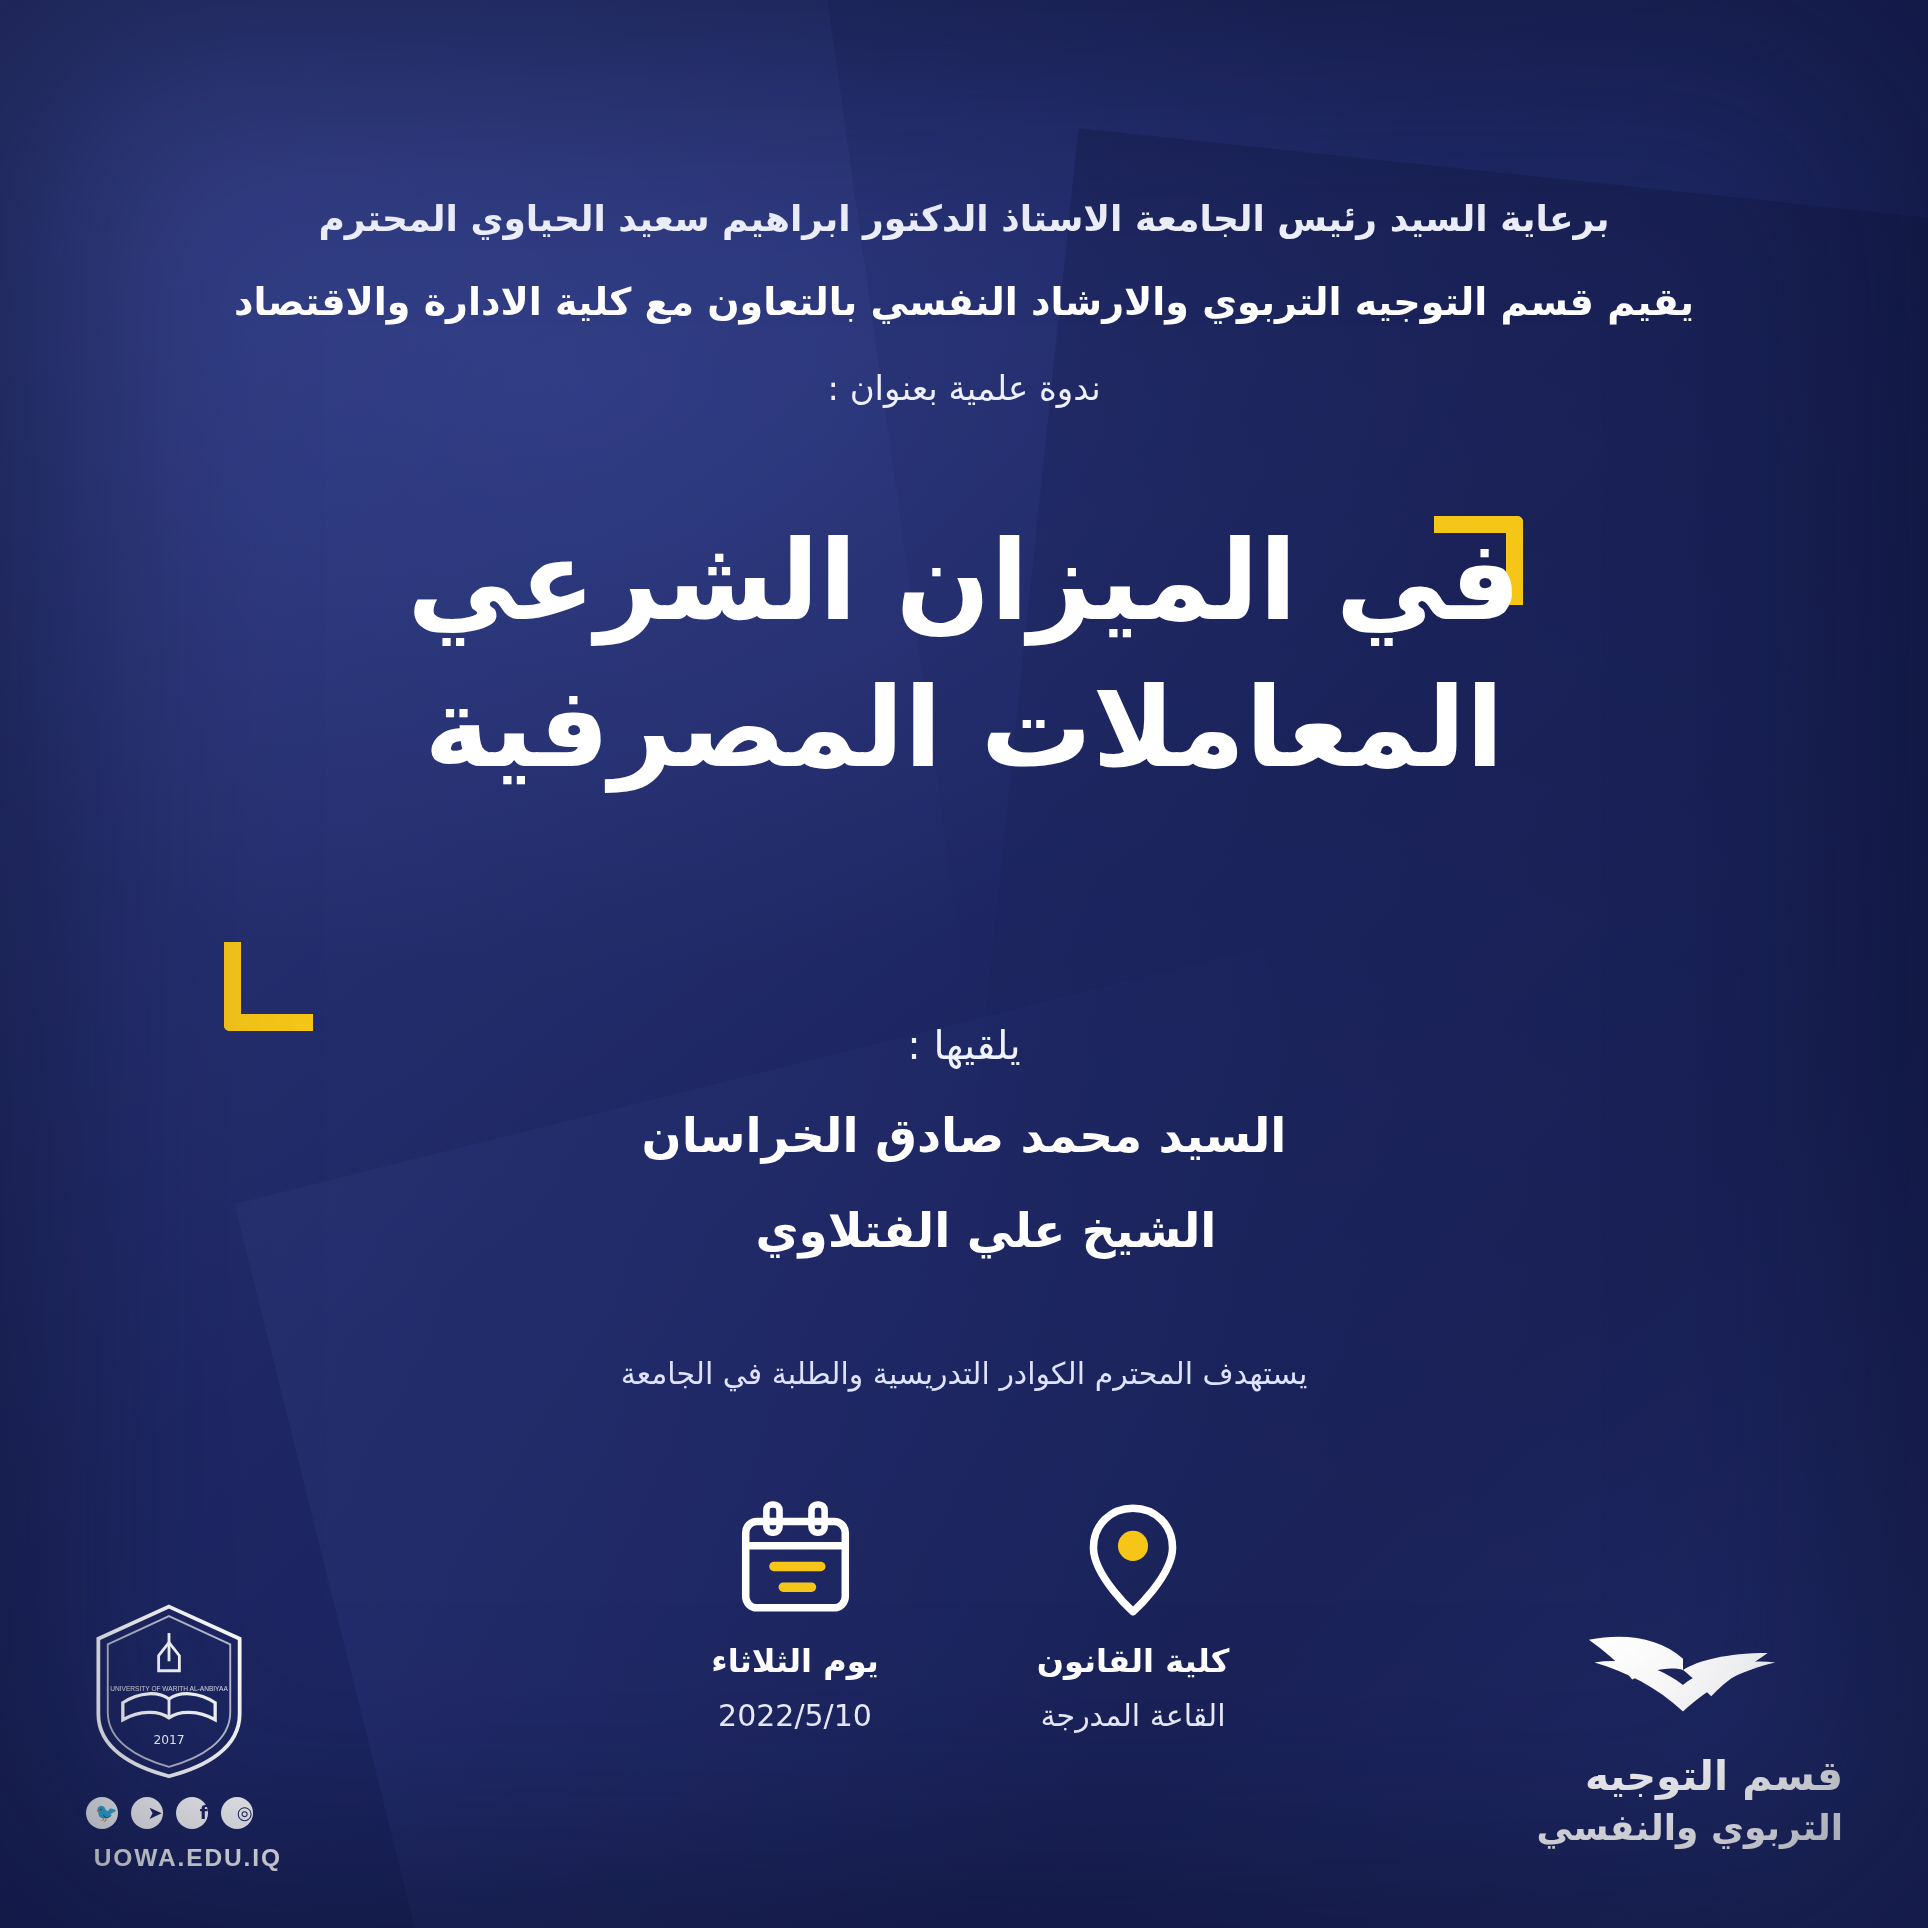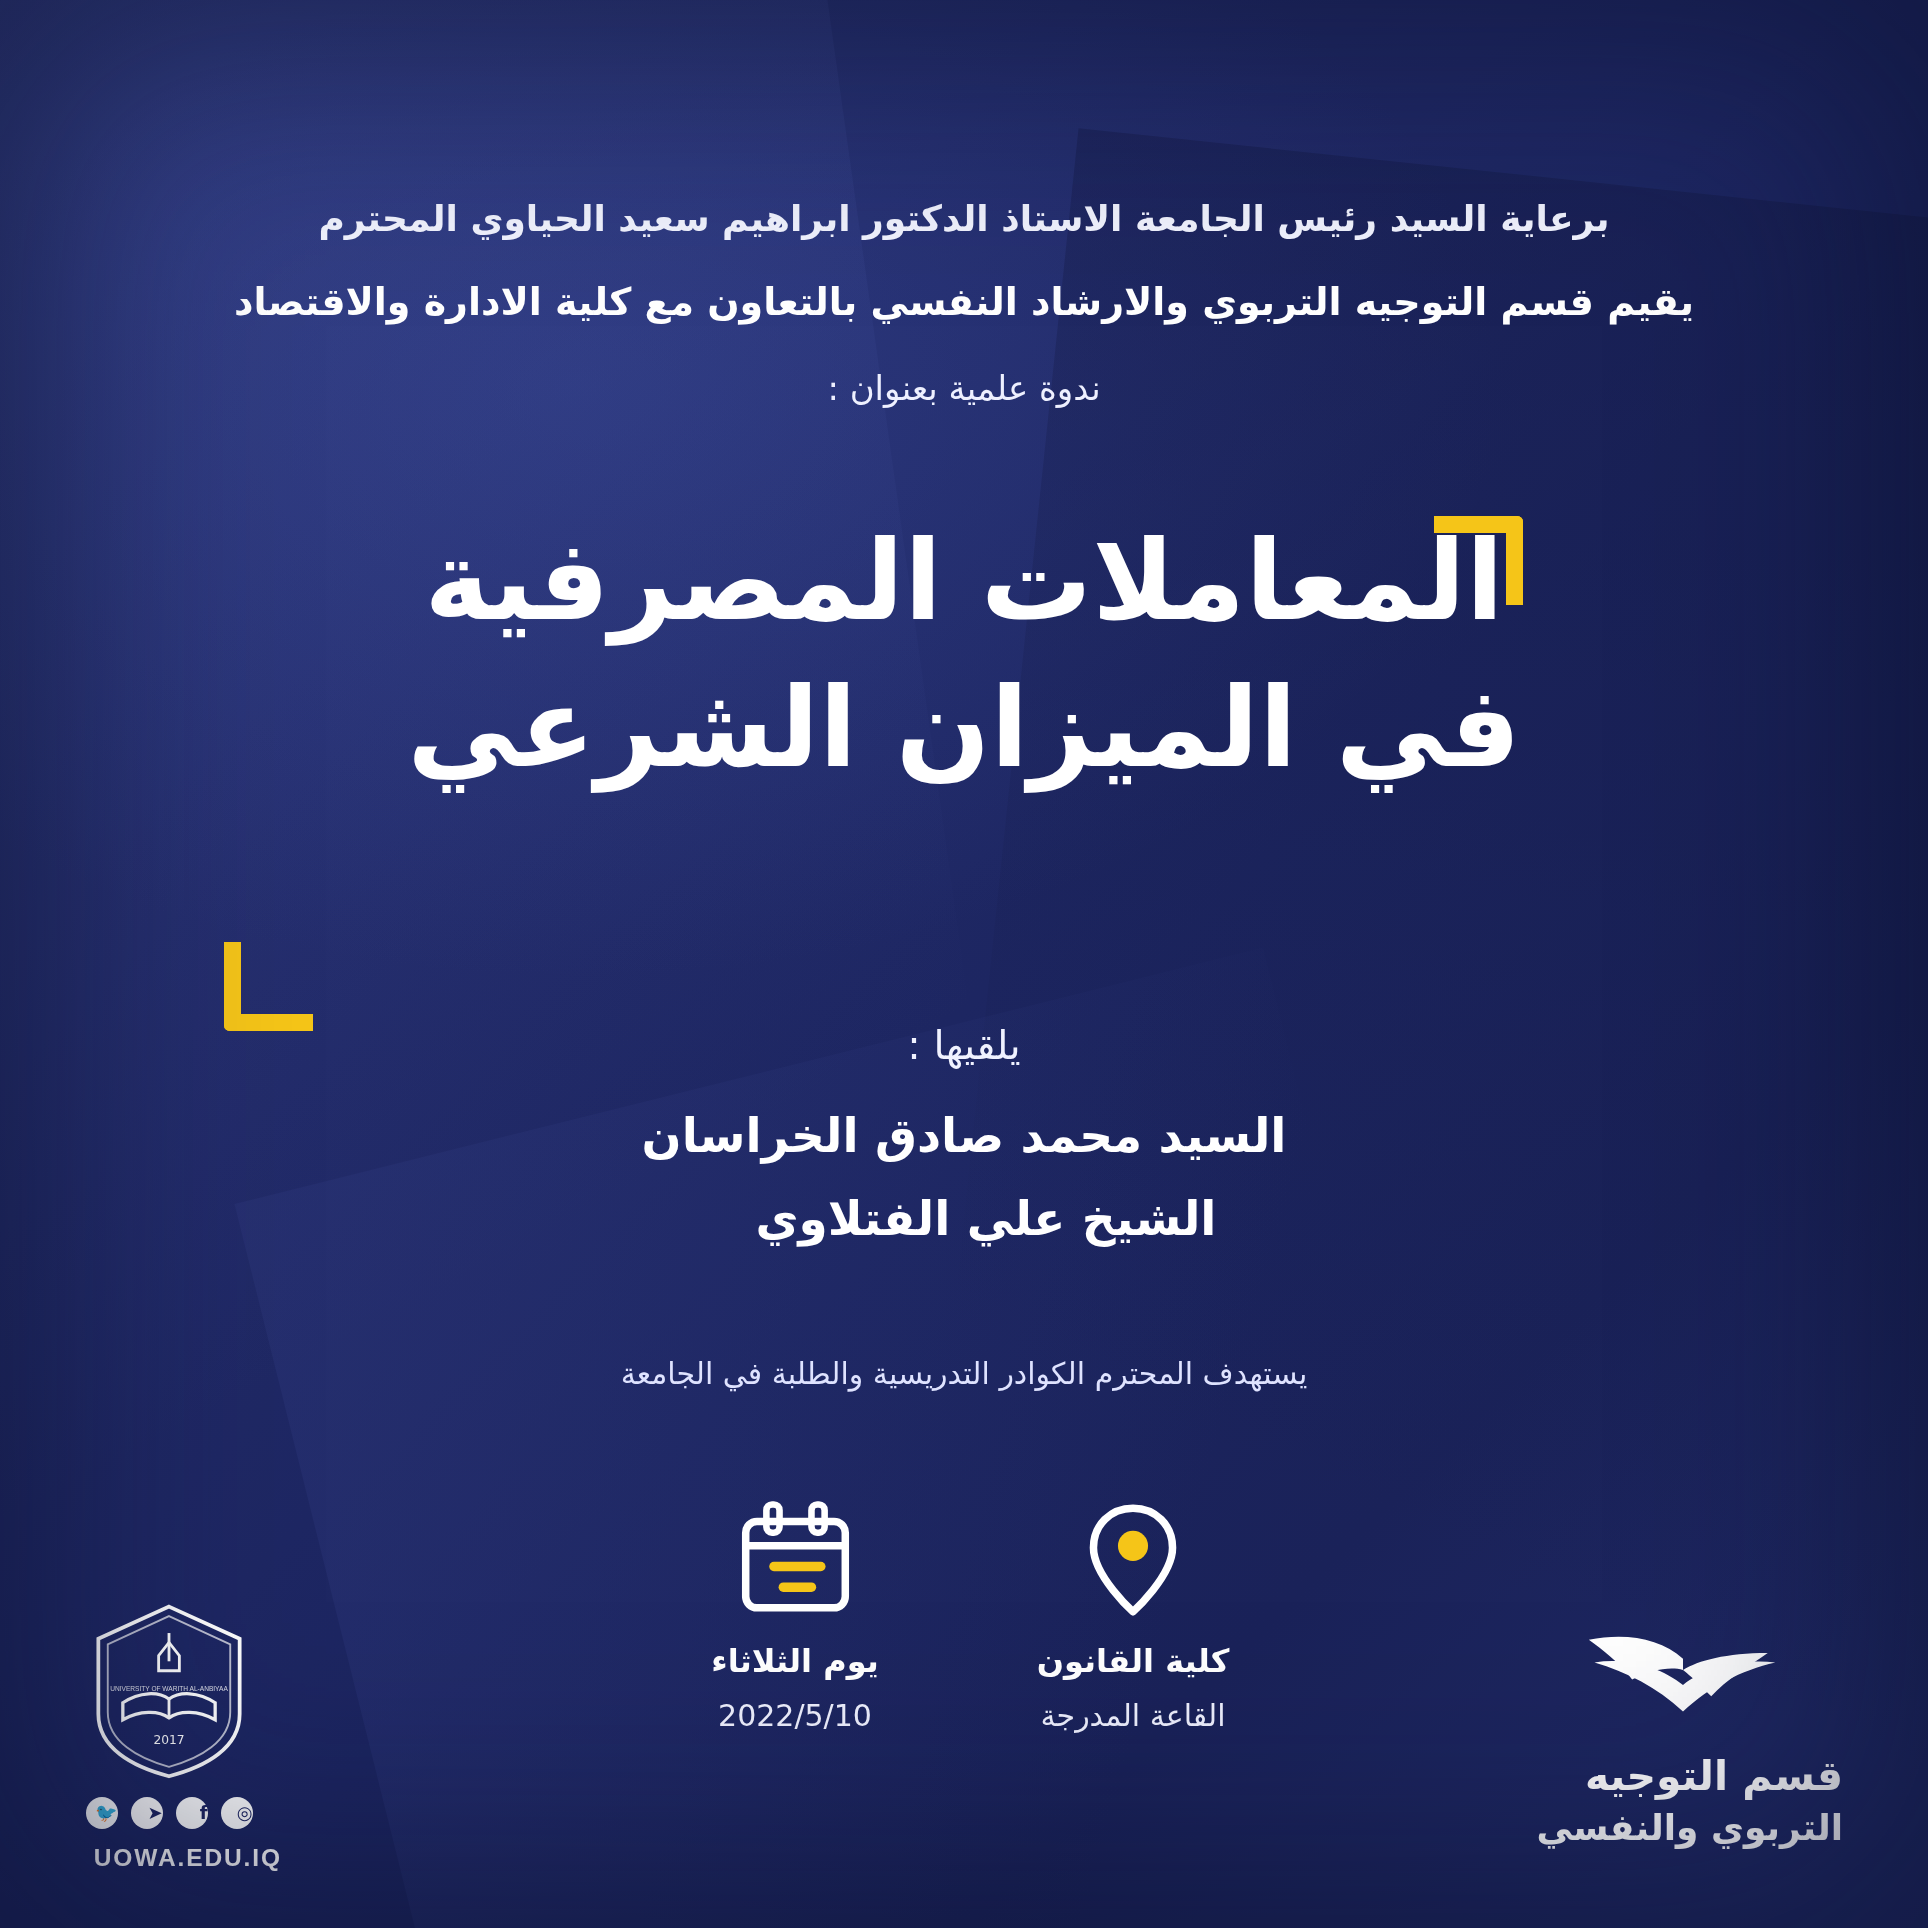"المعاملات المصرفية" div.title { order: before "في الميزان الشرعي" -> after "في الميزان الشرعي" }
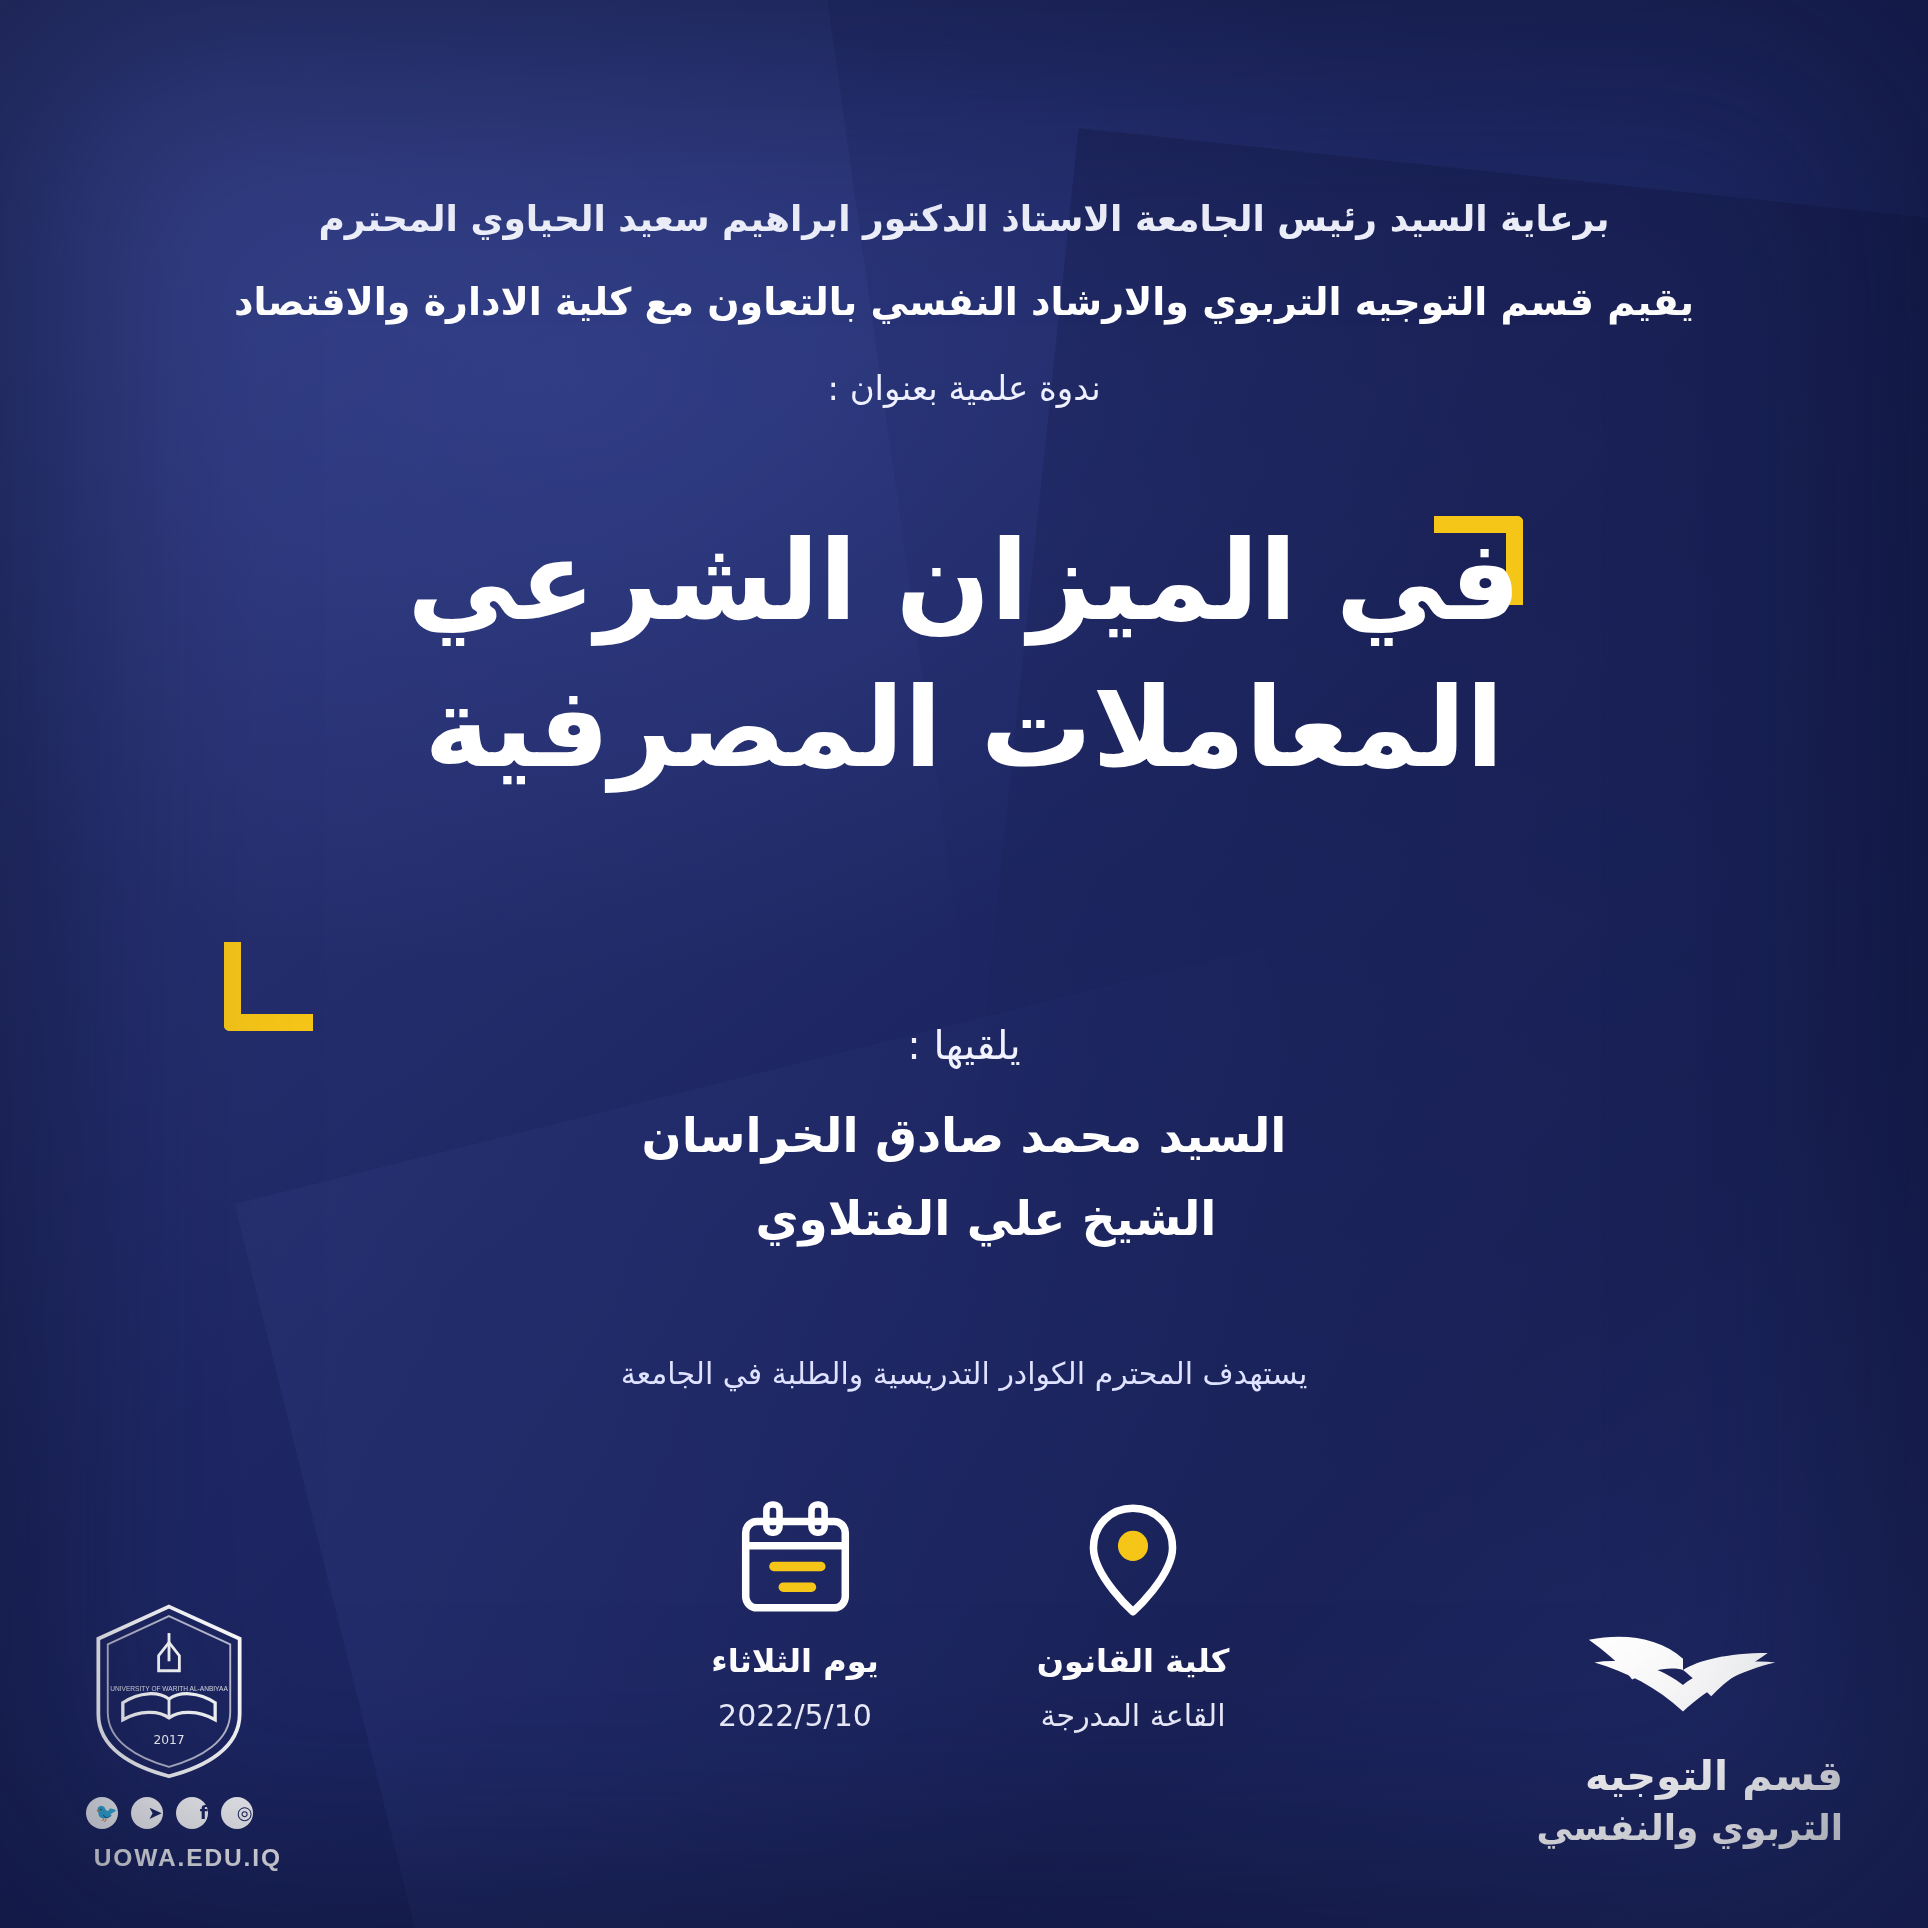"الشيخ علي الفتلاوي" .speakers .name + .name { margin-top: 28px -> 40px }
